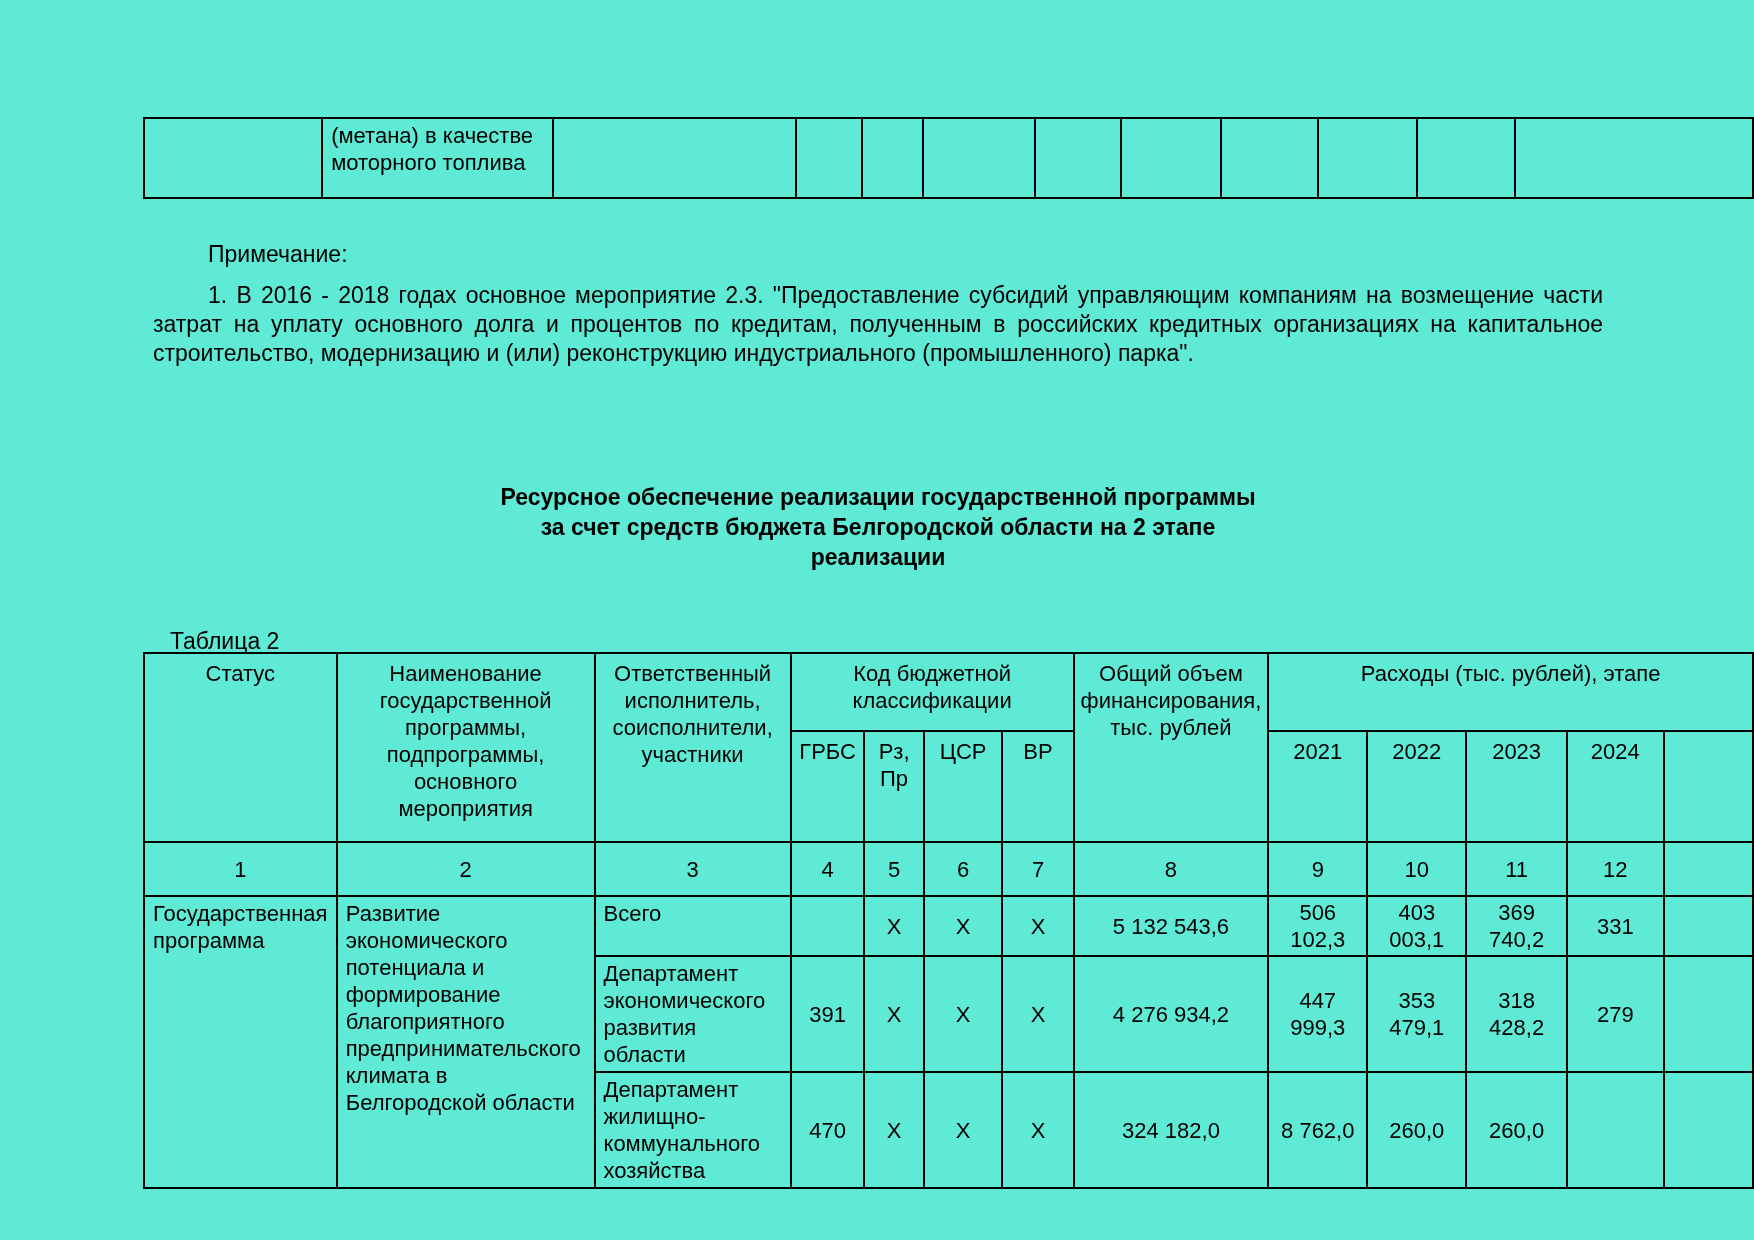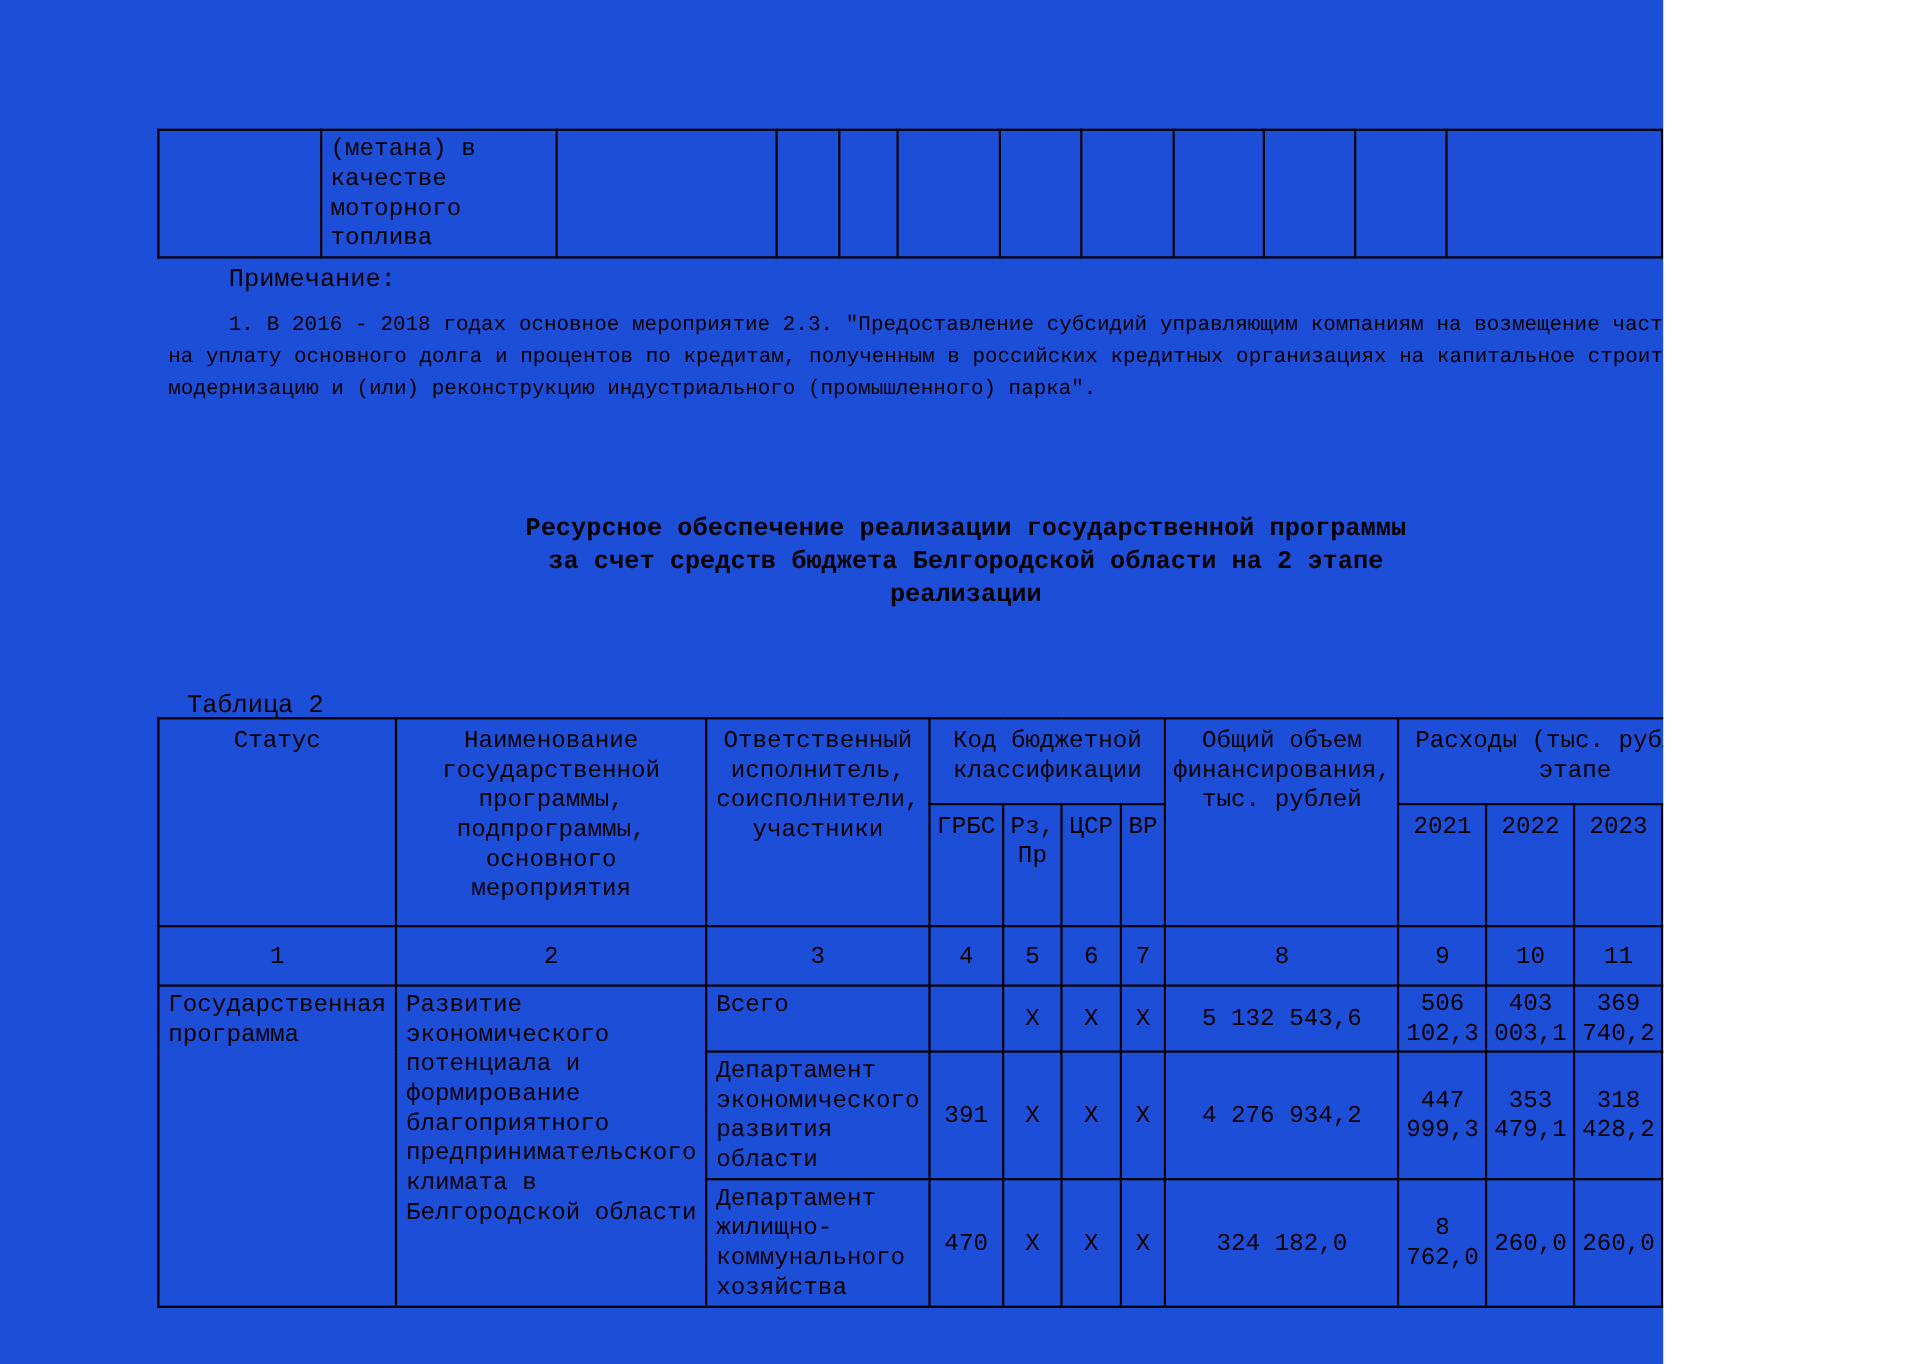"(метана) в качестве моторного топлива" .page { background: #1d4ed8 -> #5eead4; font-family: Liberation Mono, monospace -> Liberation Sans, sans-serif; width: 1512px -> 1754px }
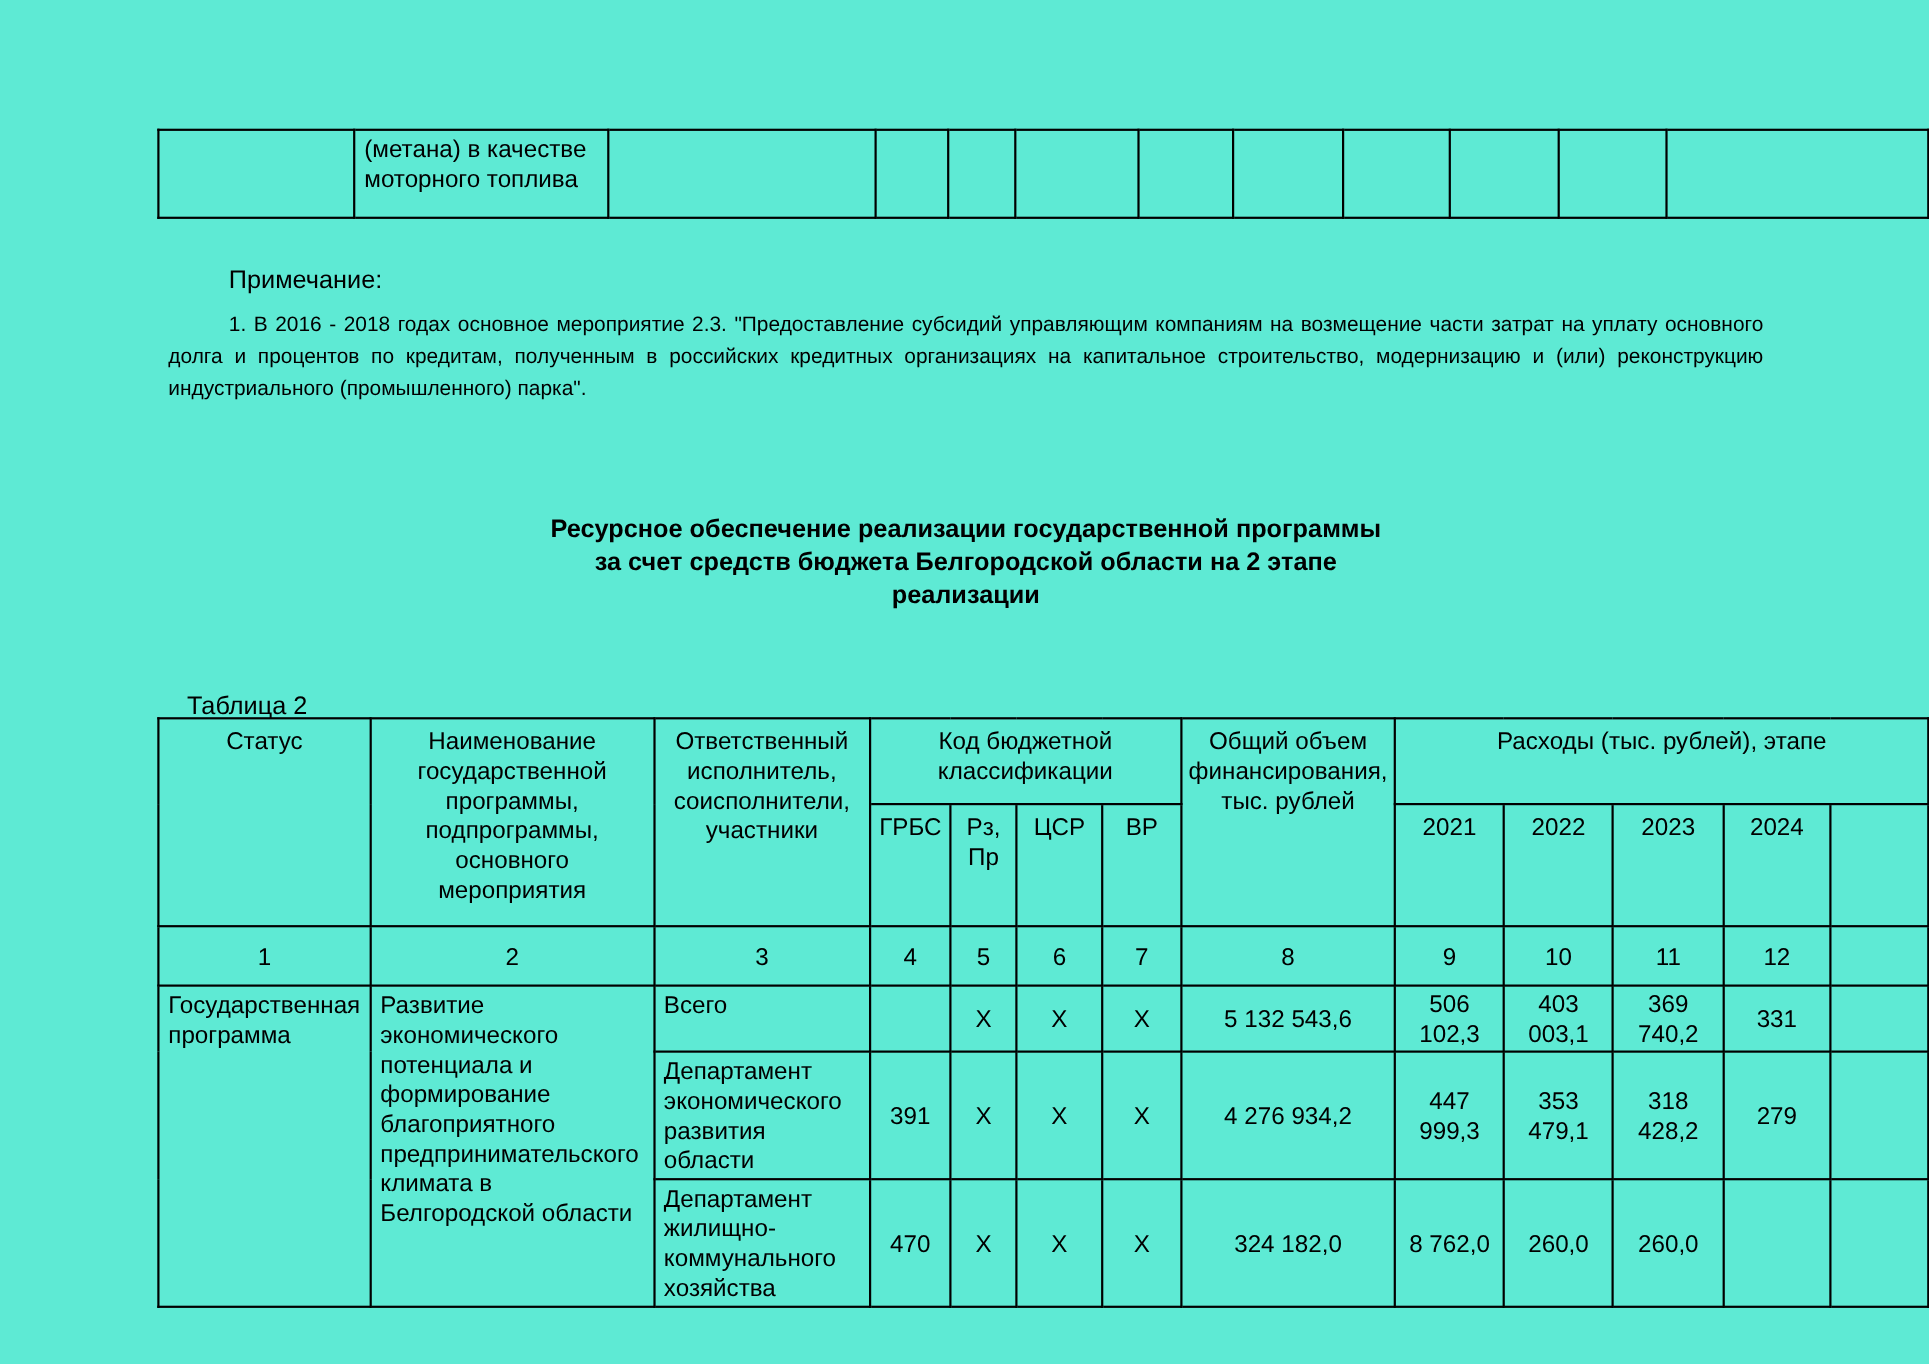"1. В 2016 - 2018" .para { font-size: 19px -> 23px }
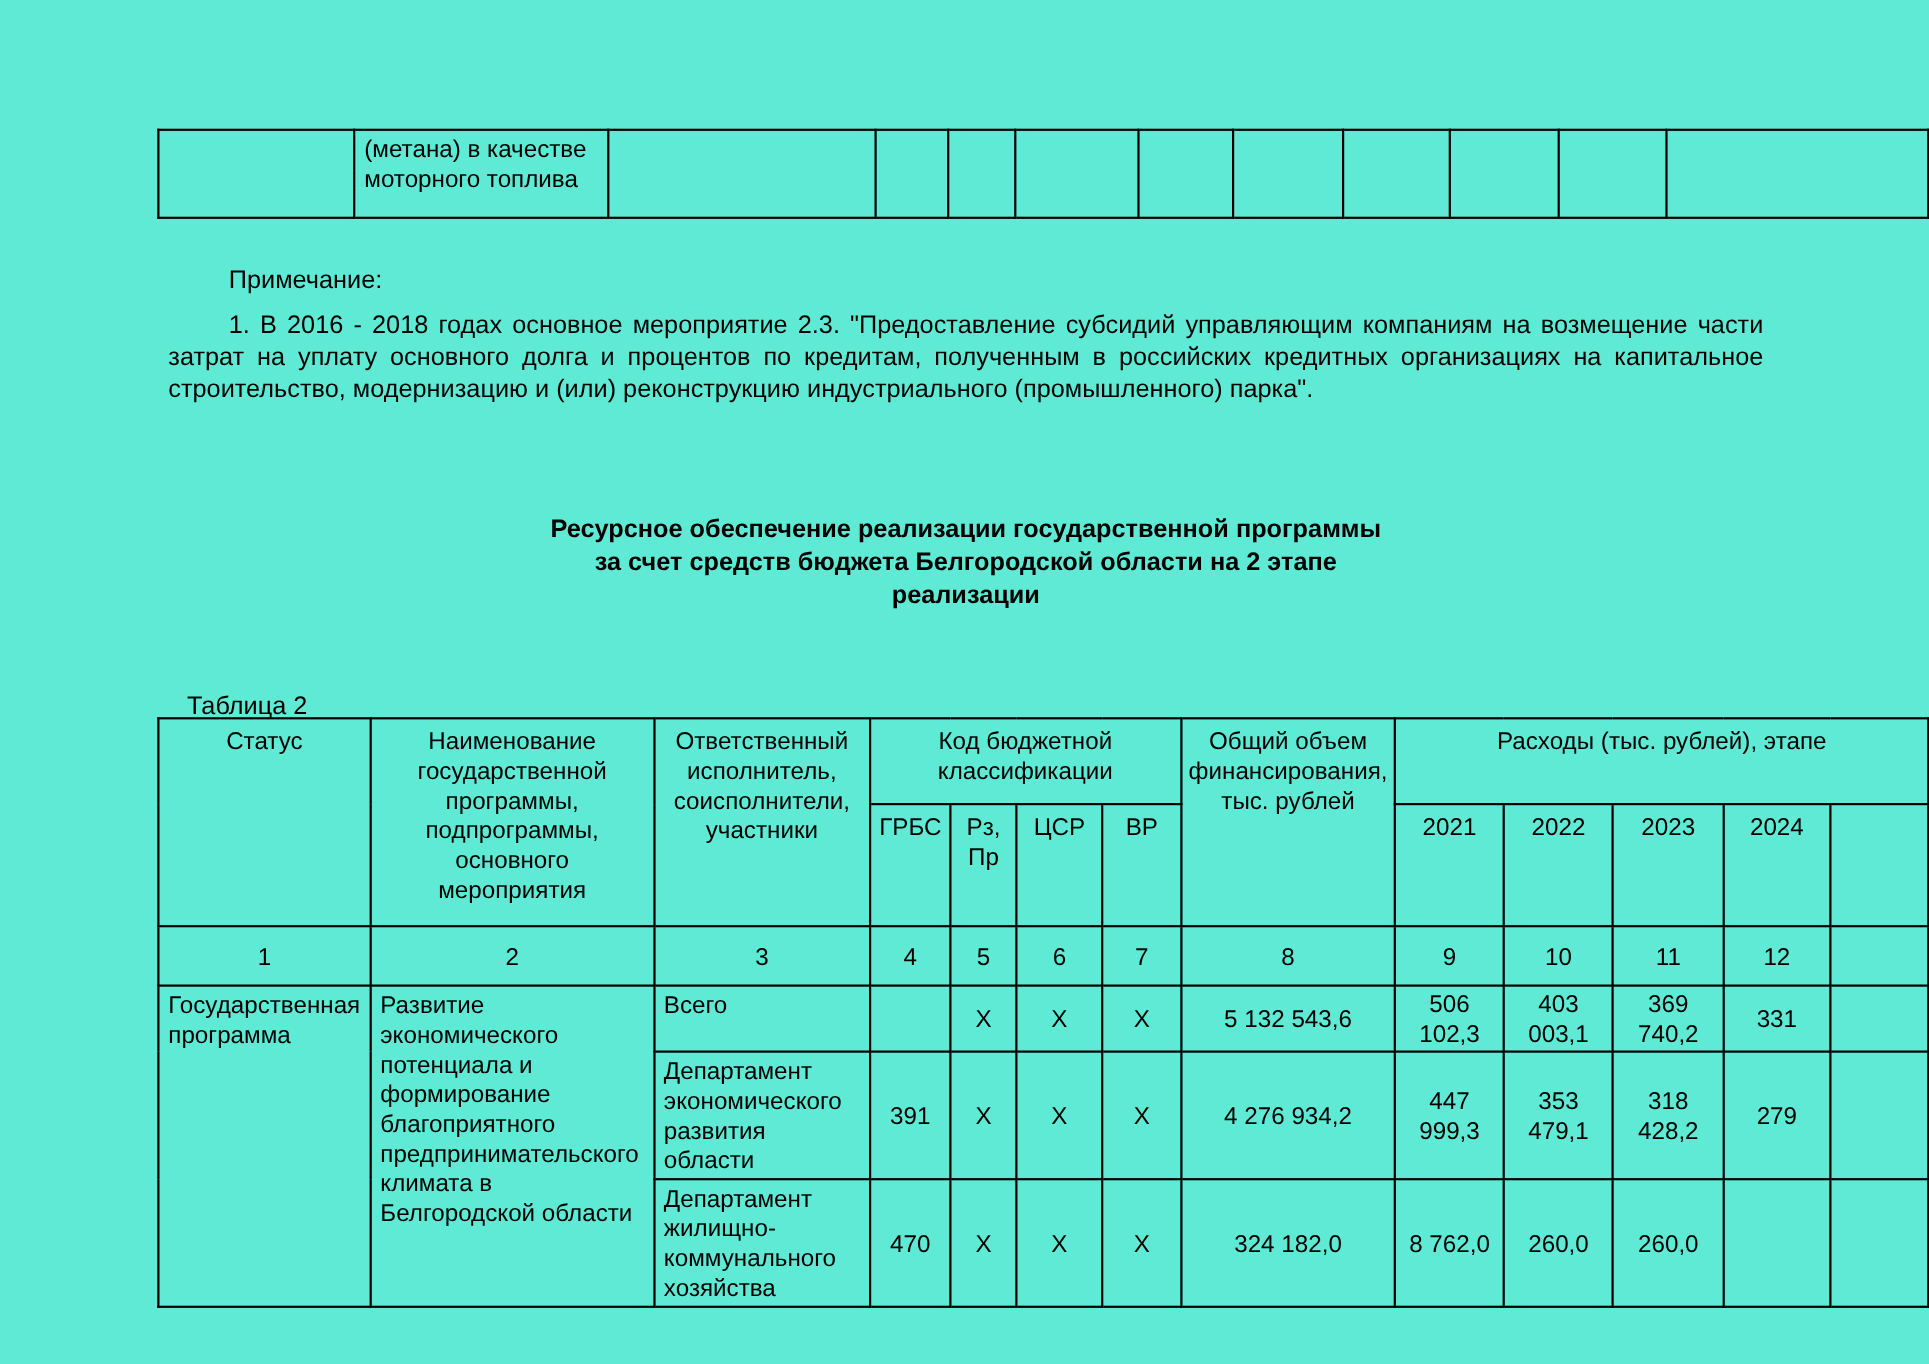"Ресурсное обеспечение реализации" .heading { top: 465px -> 482px }
